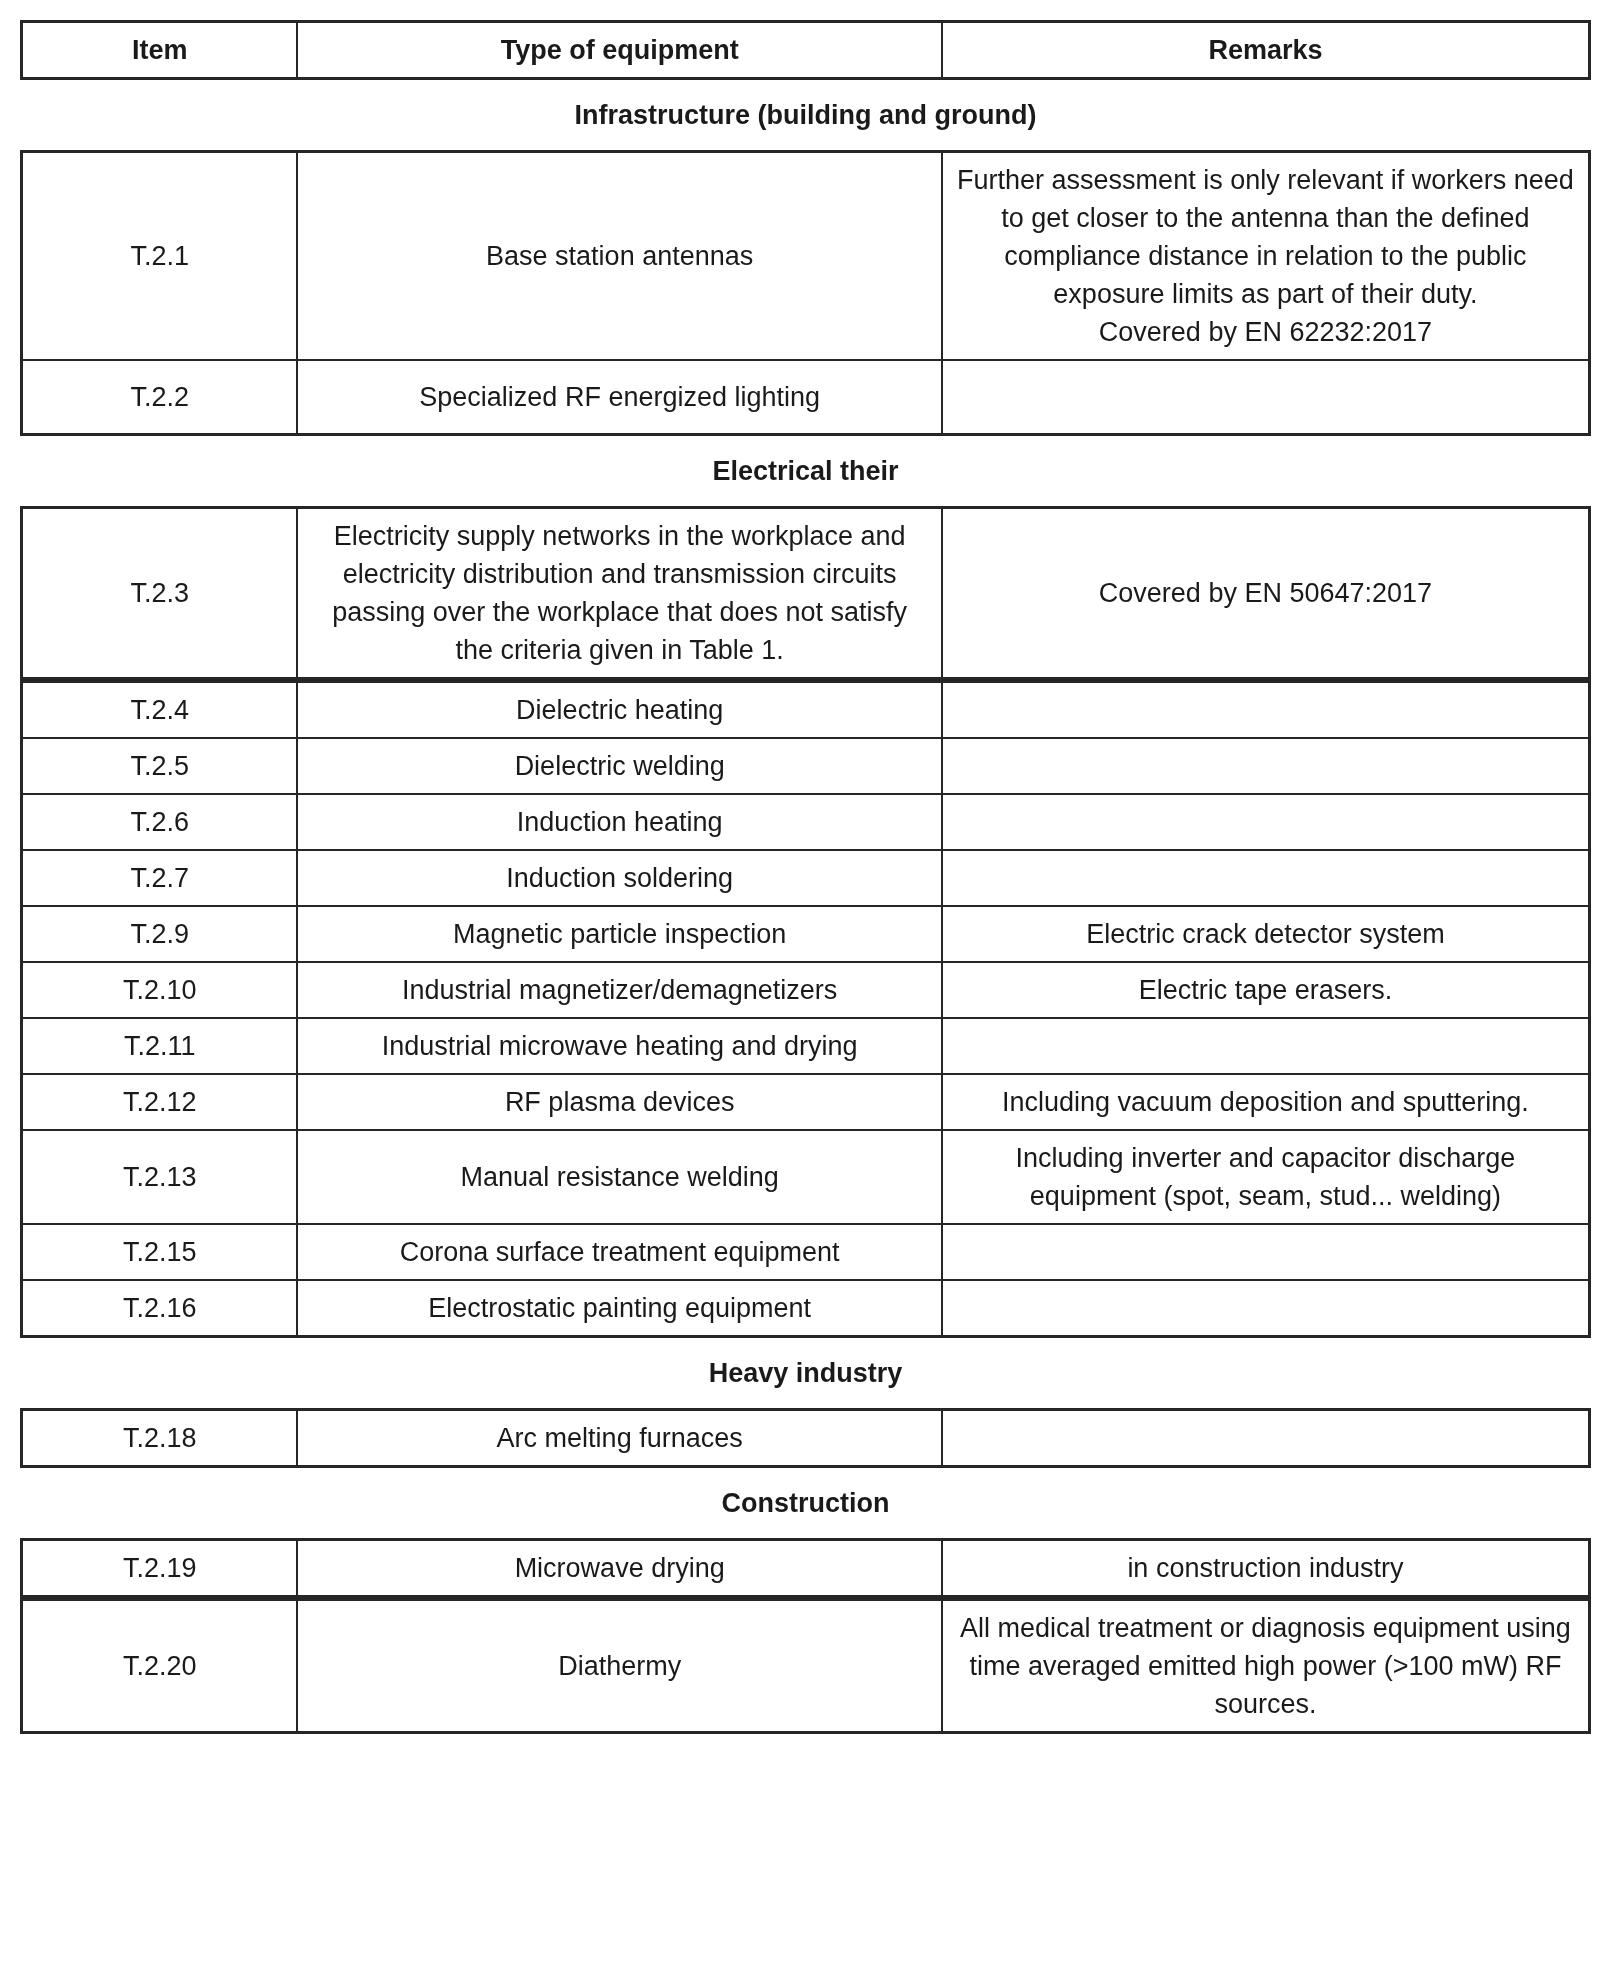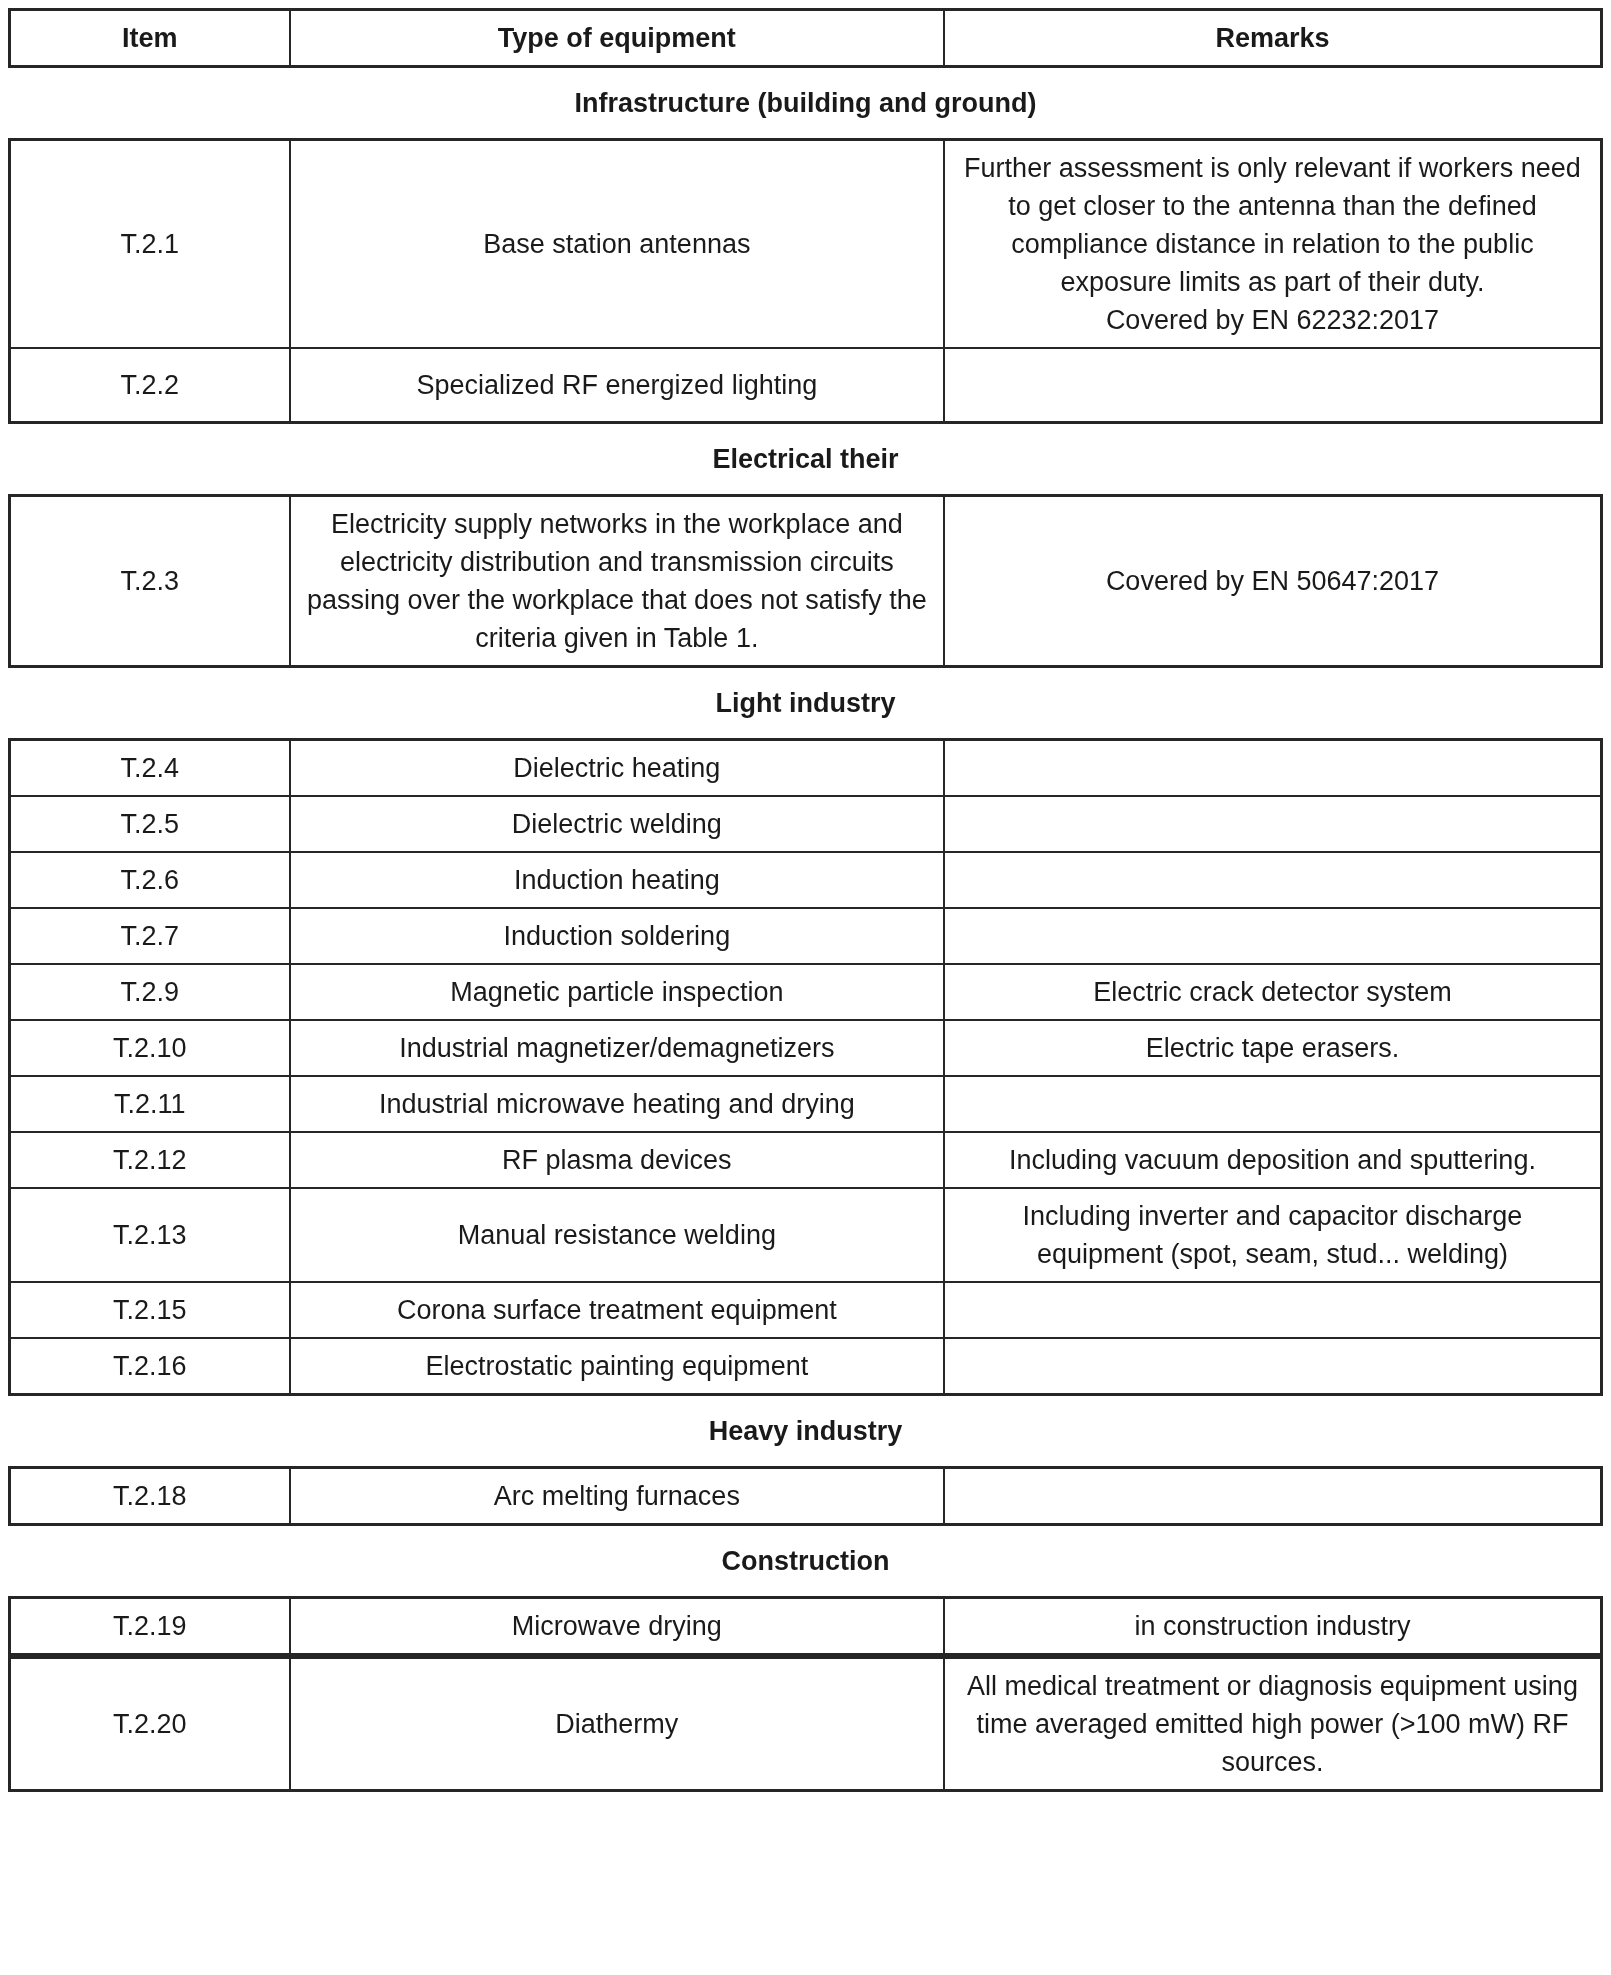"Item" .page { padding: 8px -> 20px }
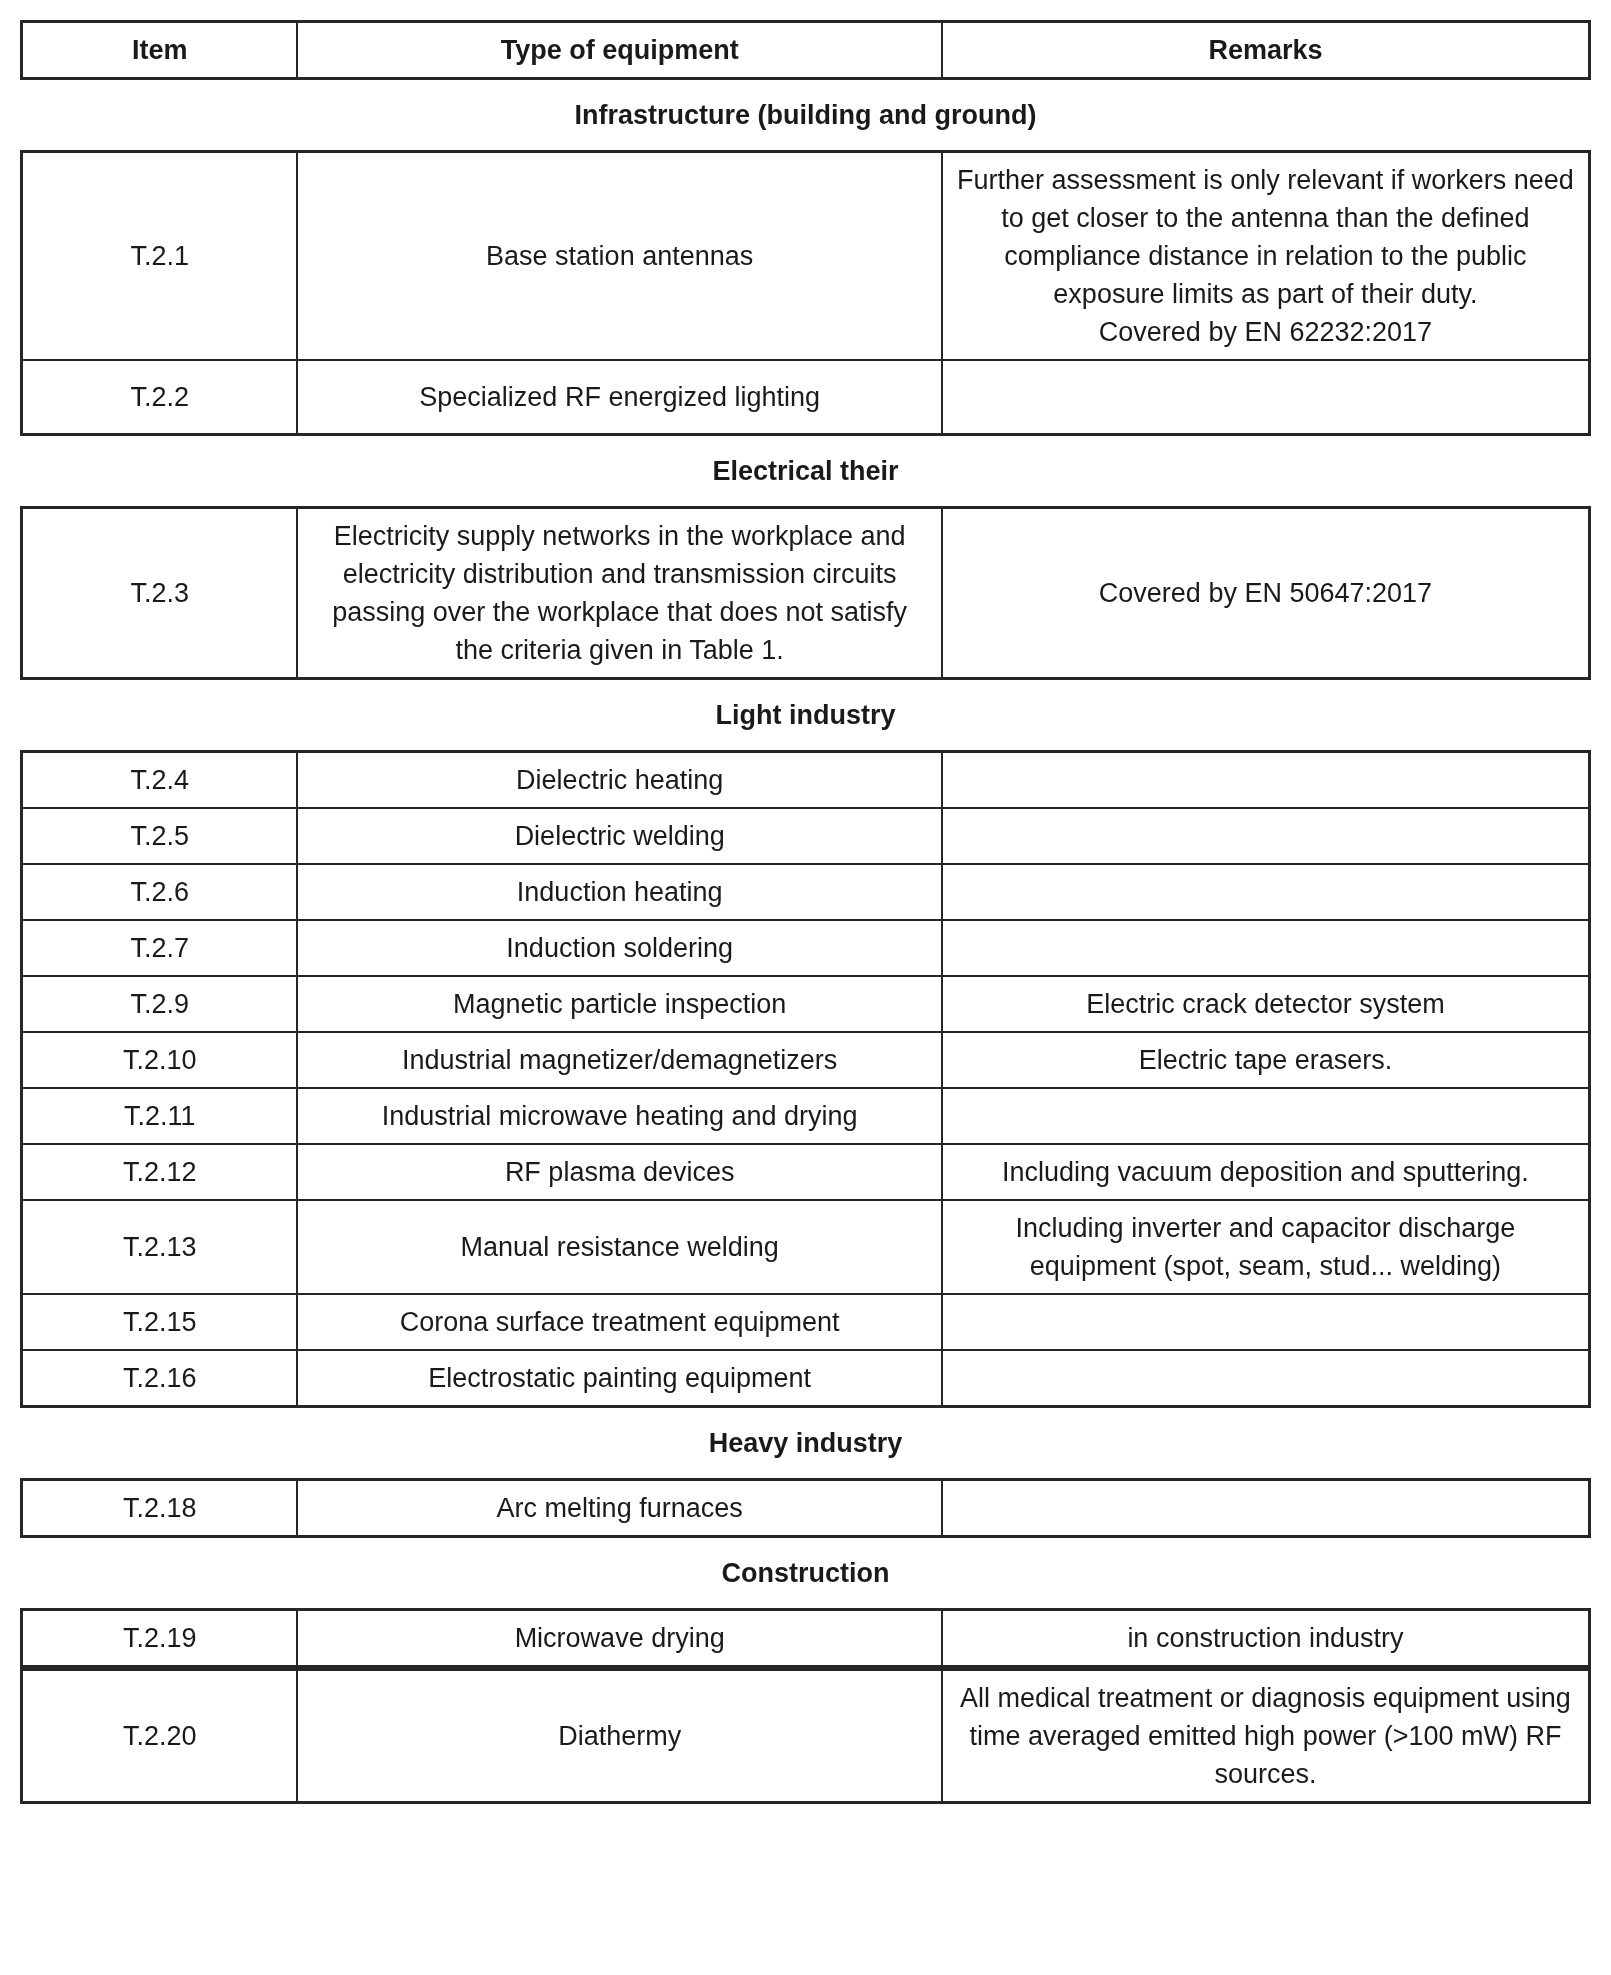"Light industry" div.section-title { html: <div>Light industry</div> -> none }
